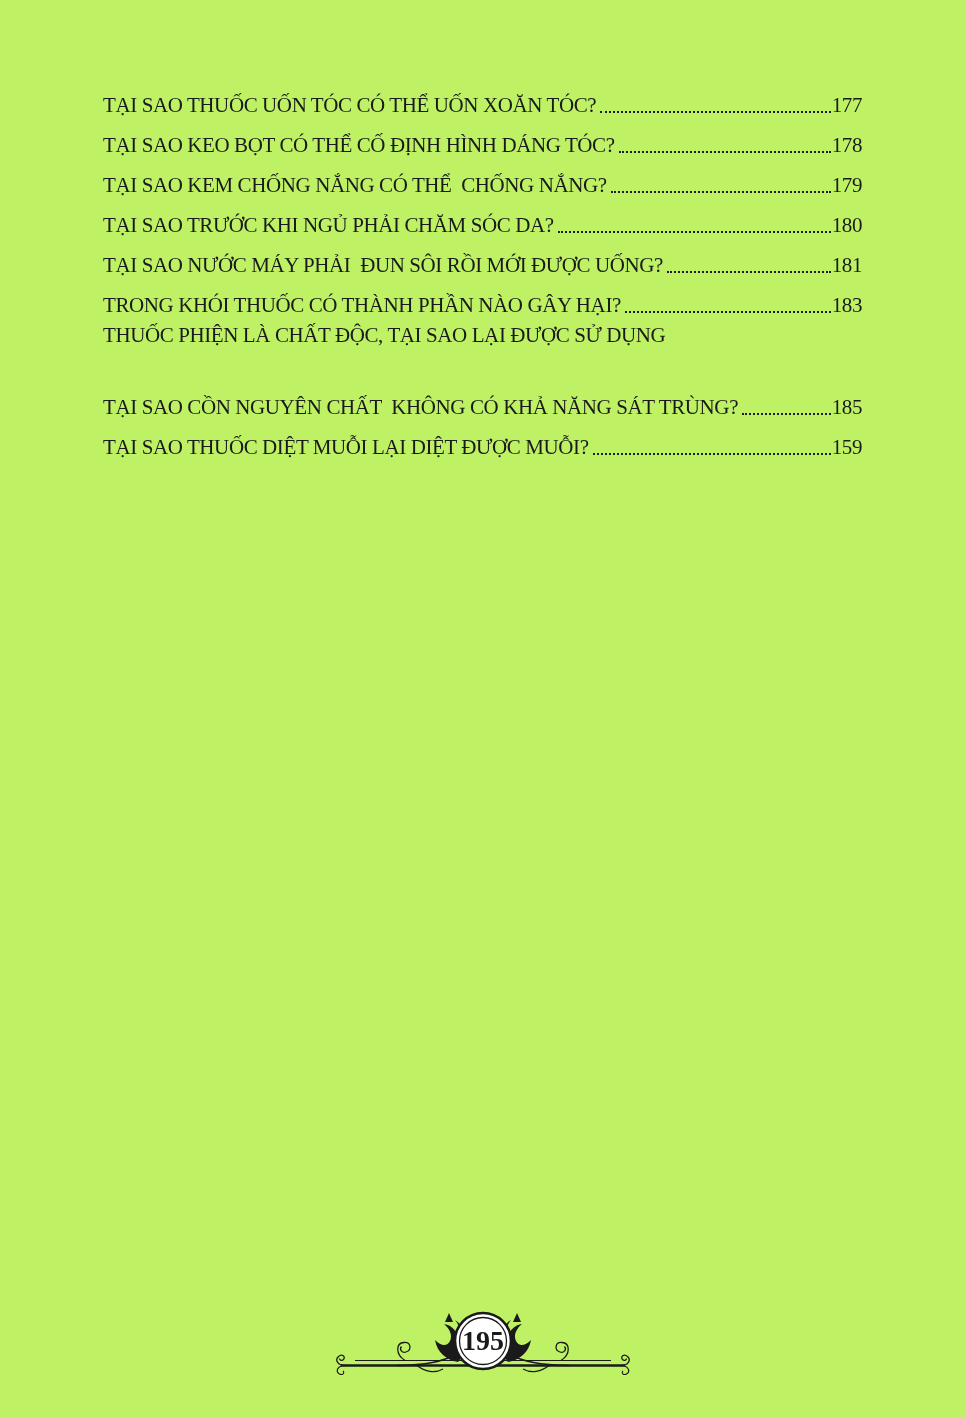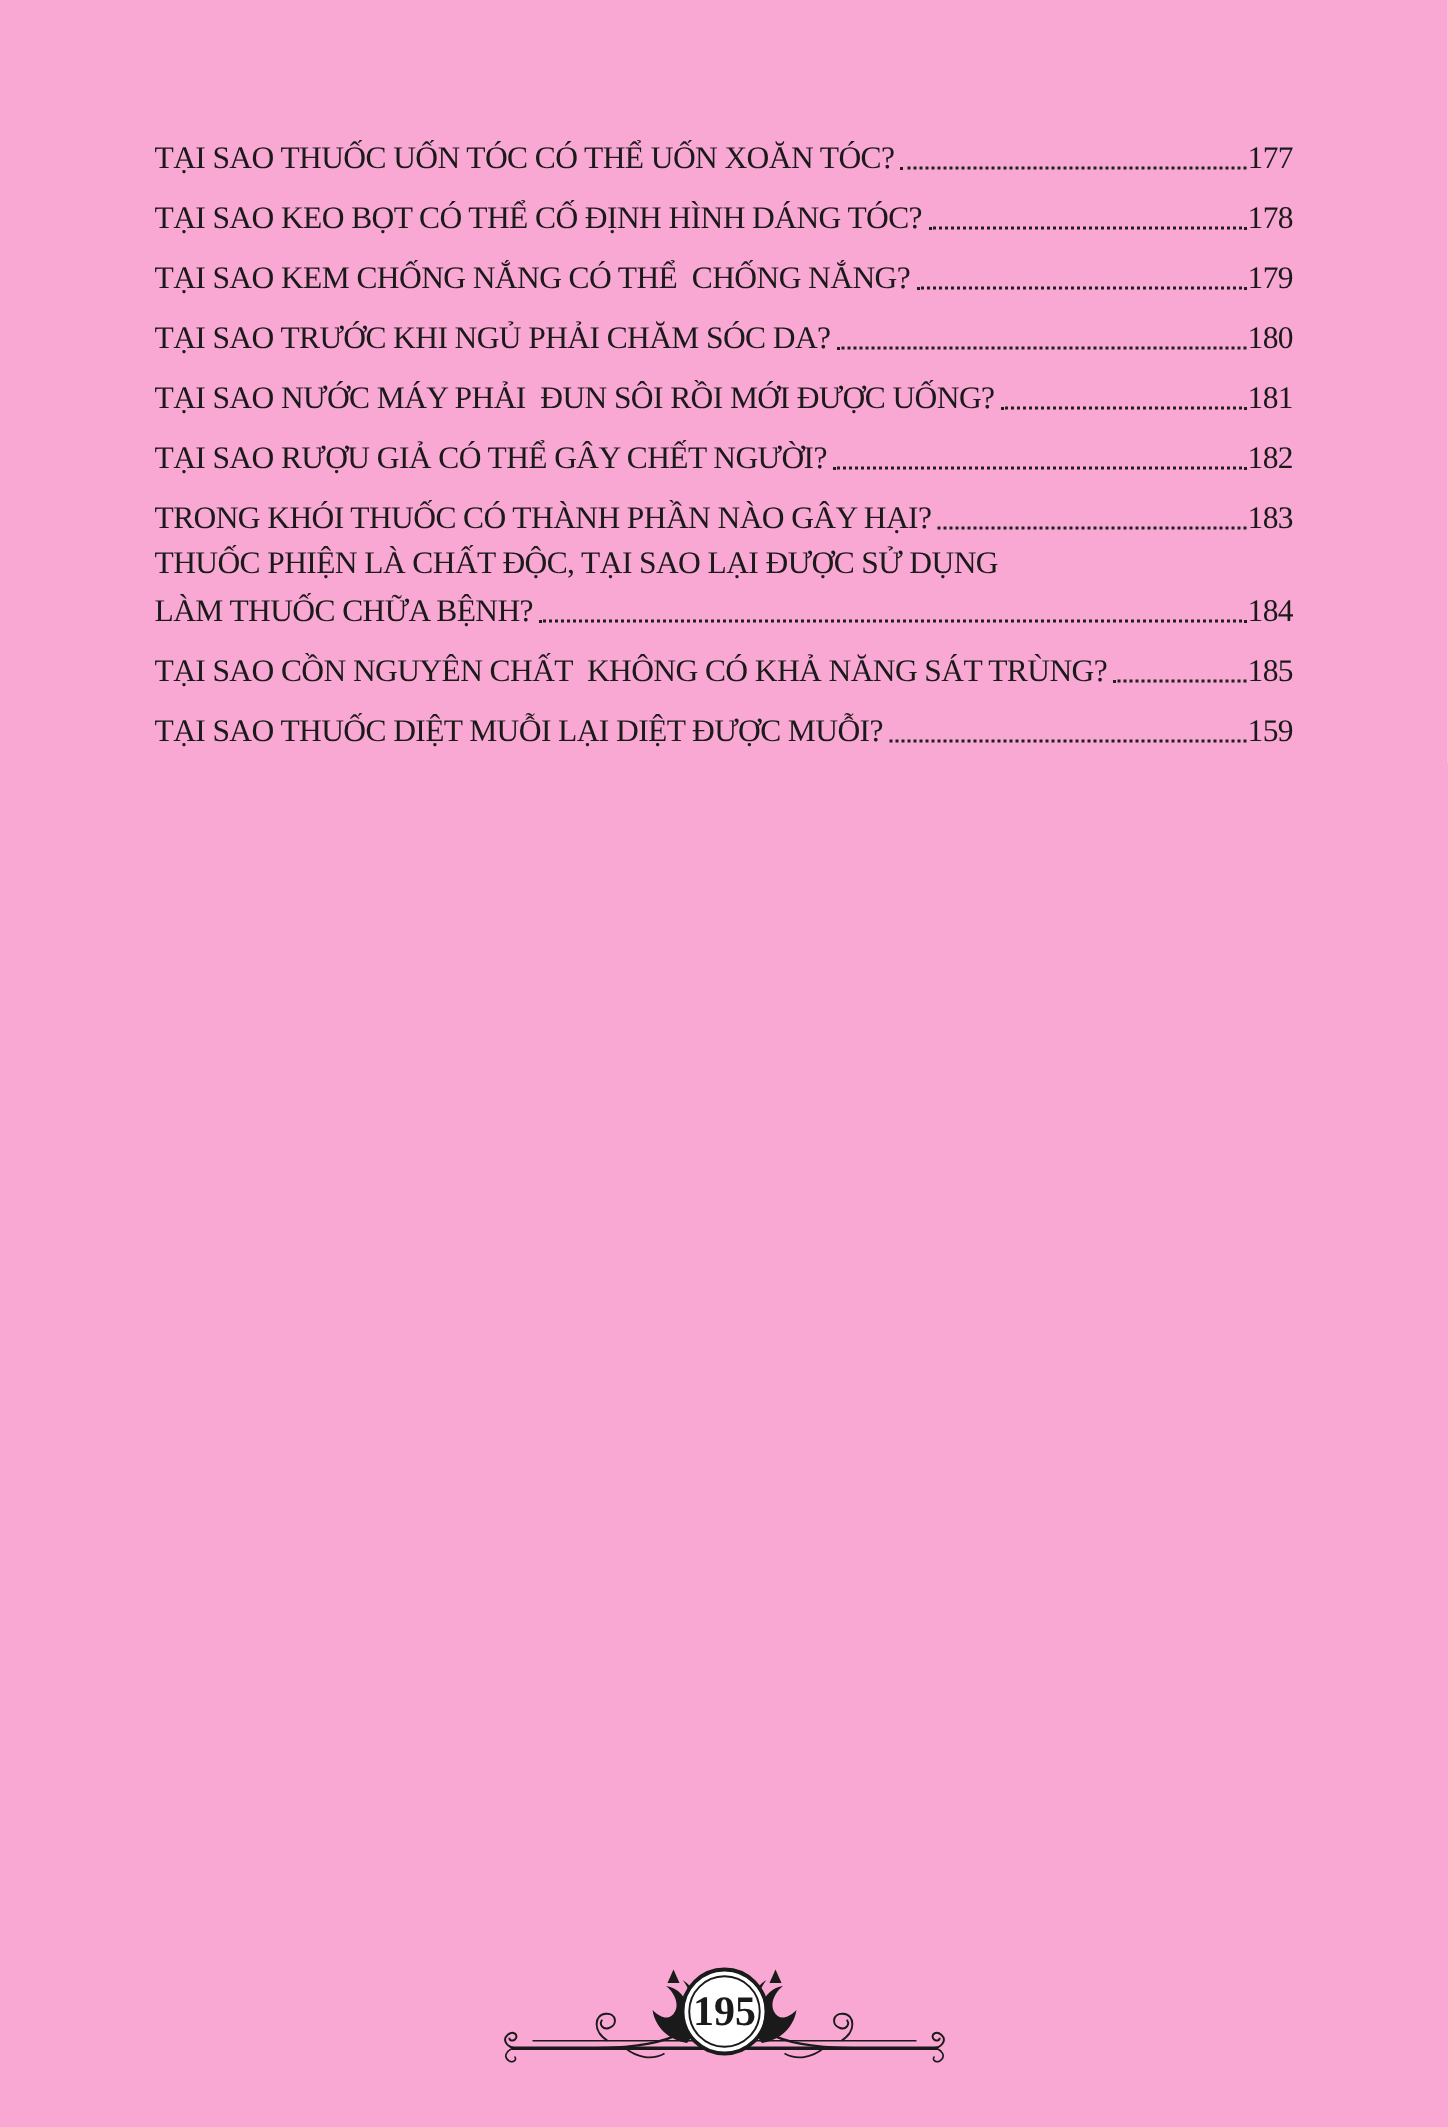"TẠI SAO THUỐC UỐN TÓC" .page { background: #f9a8d4 -> #bef264 }
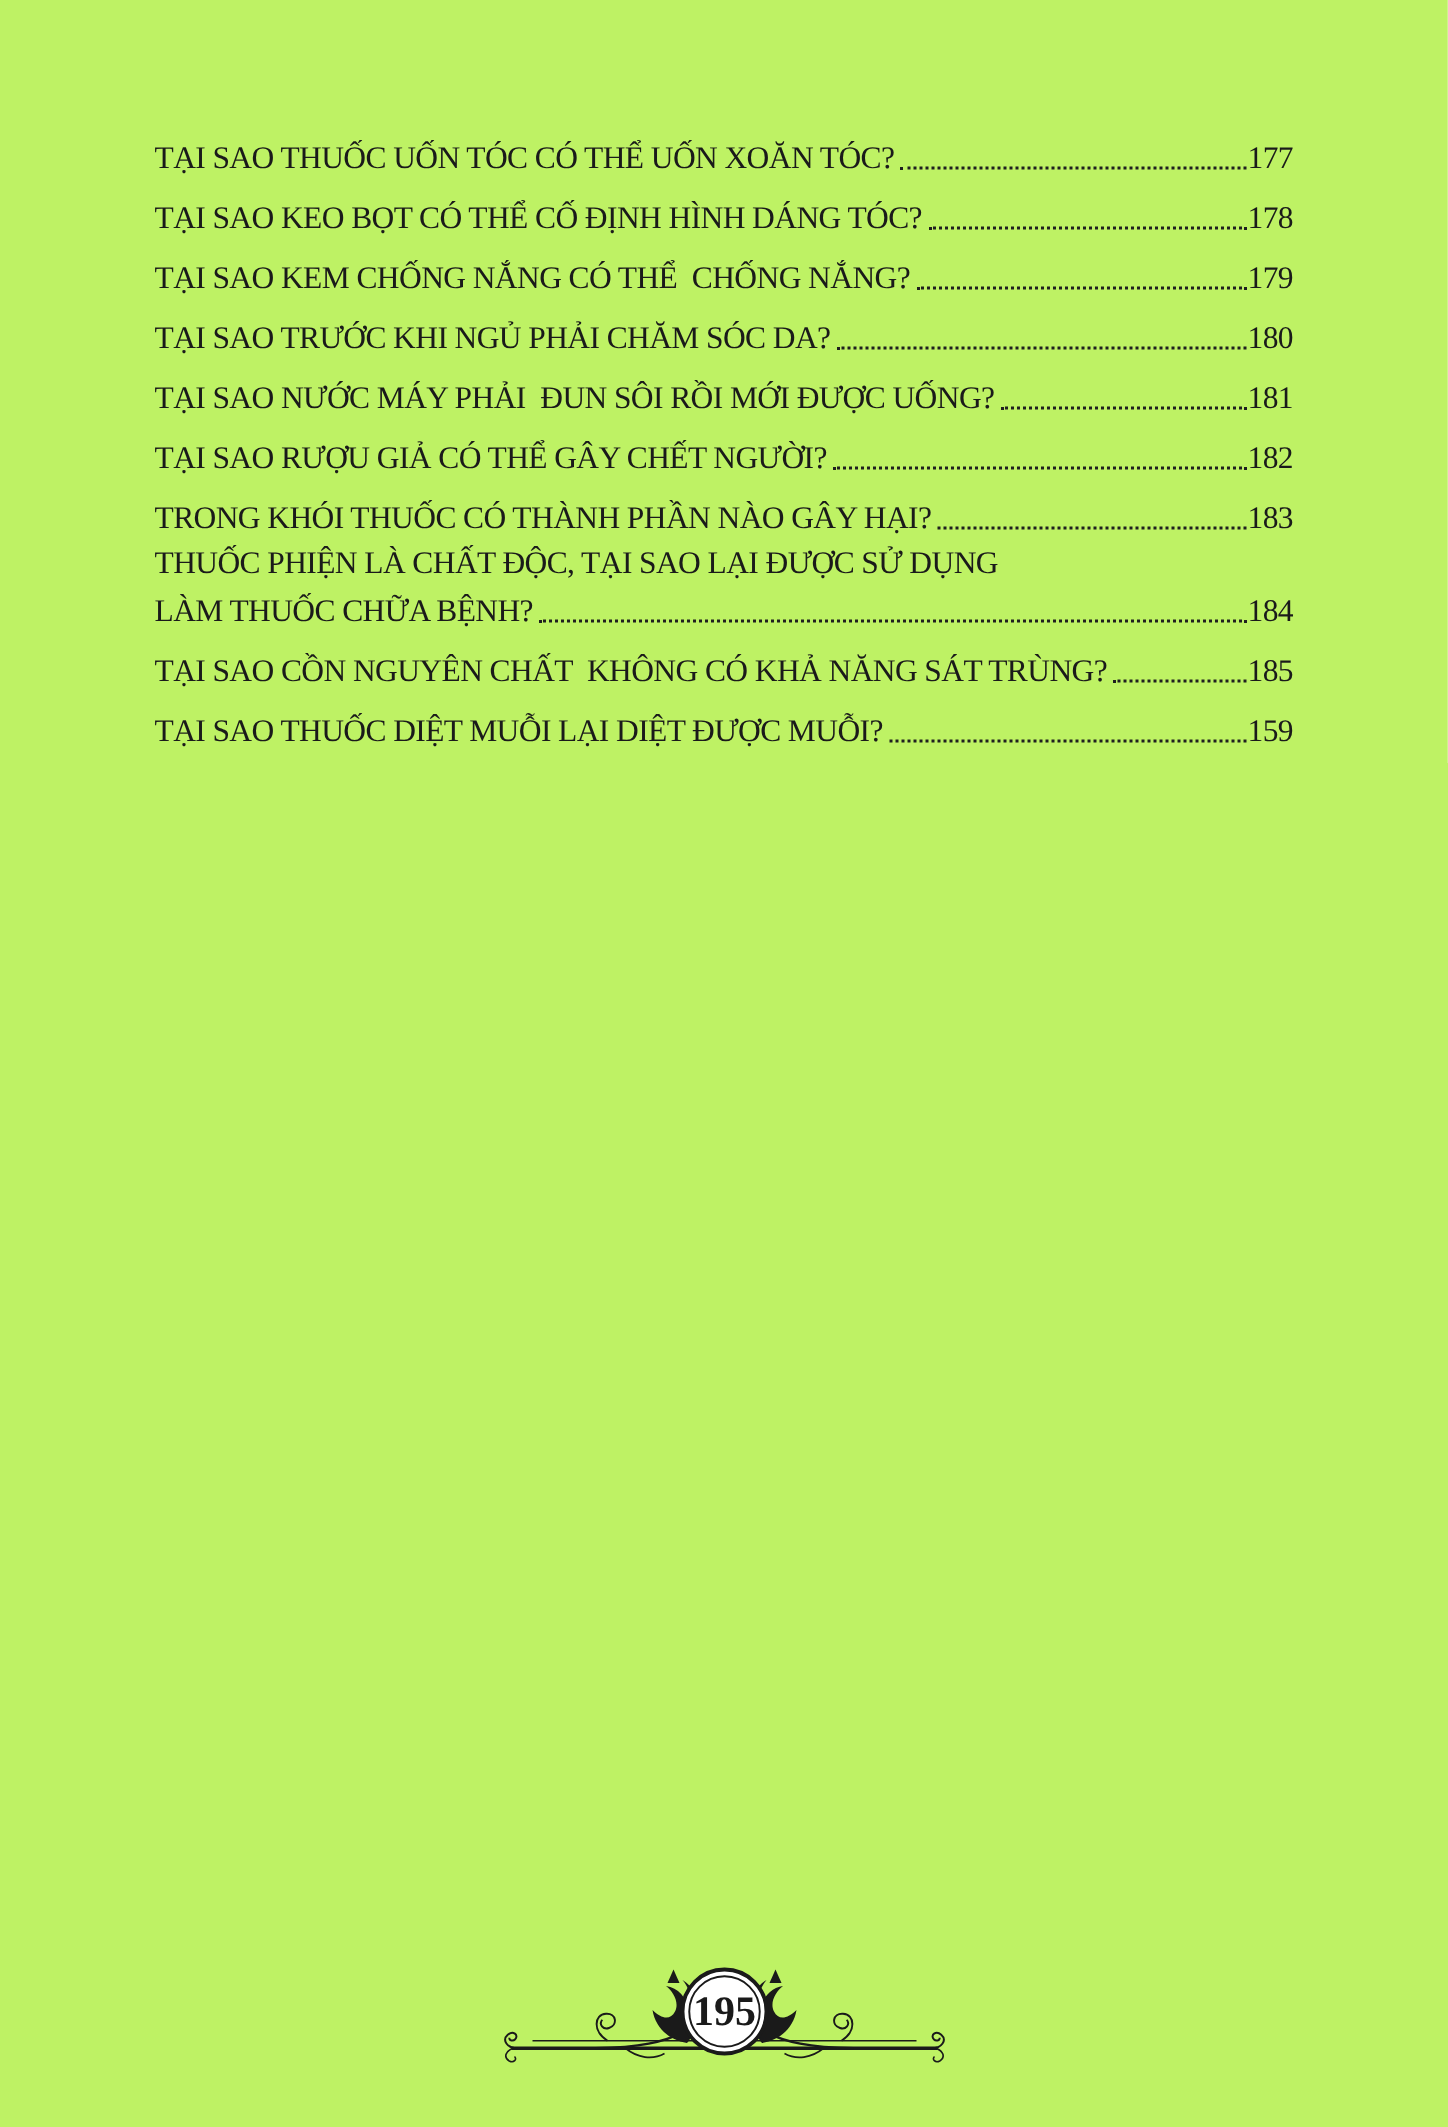"TẠI SAO RƯỢU GIẢ CÓ" div.toc-row { html: <div> <span>TẠI SAO RƯỢU GIẢ CÓ THỂ GÂY CHẾT NGƯỜI?</span> <span></span> <span>182</span> </div> -> none }
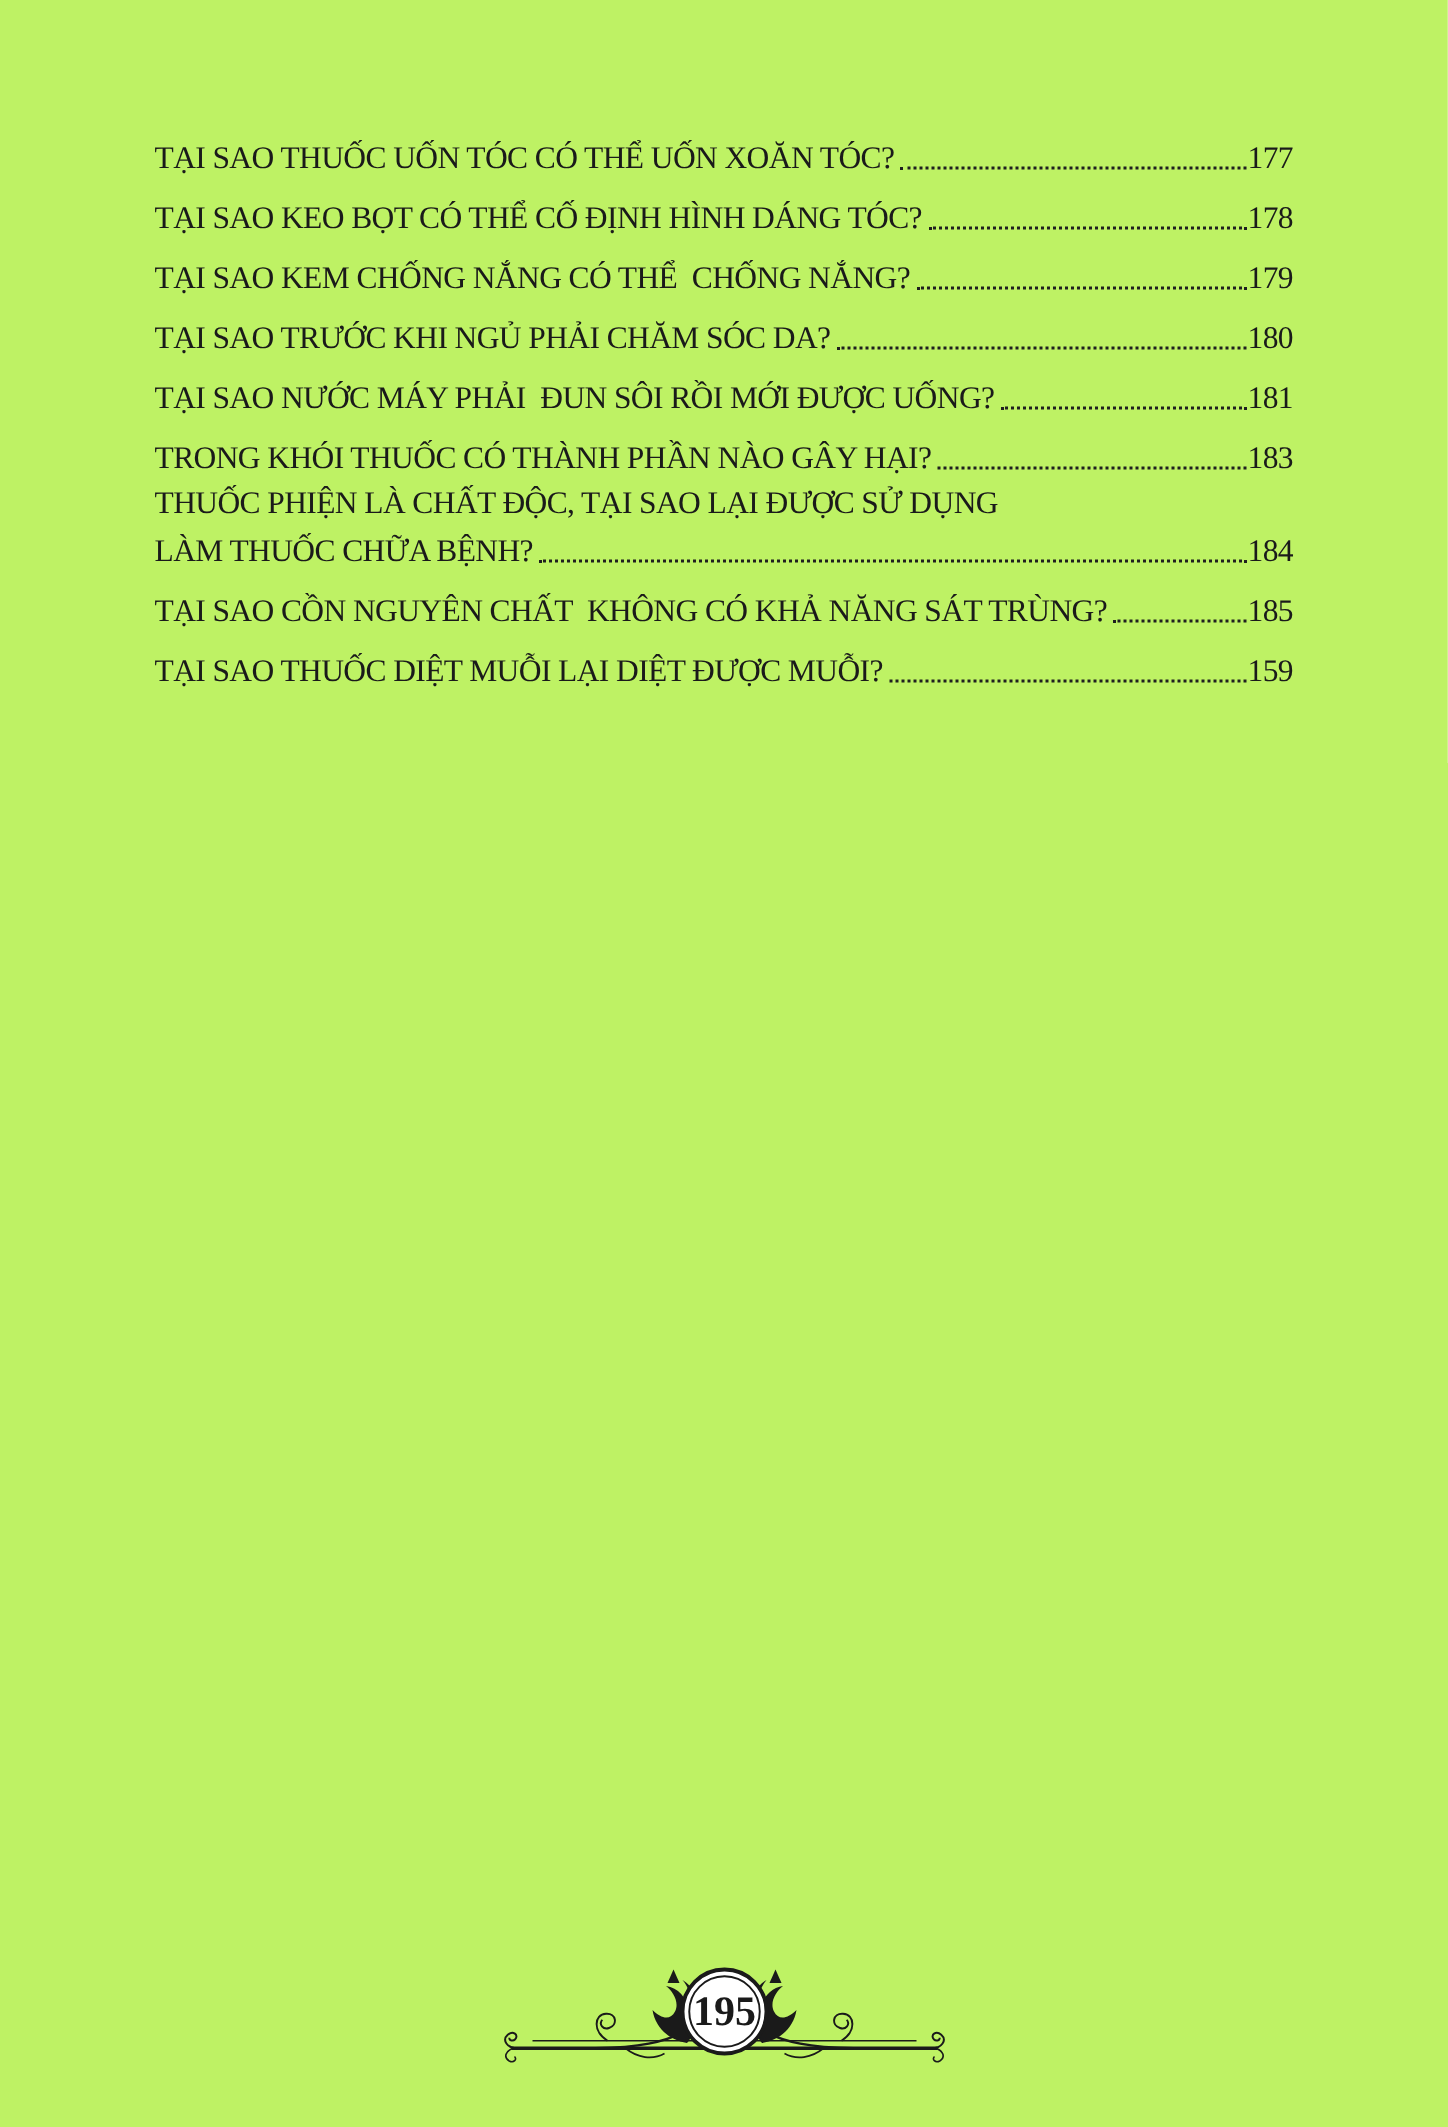"LÀM THUỐC CHỮA BỆNH?" div.ml-line2 { html: <div> <span>LÀM THUỐC CHỮA BỆNH?</span> <span></span> <span>184</span> </div> -> none }
